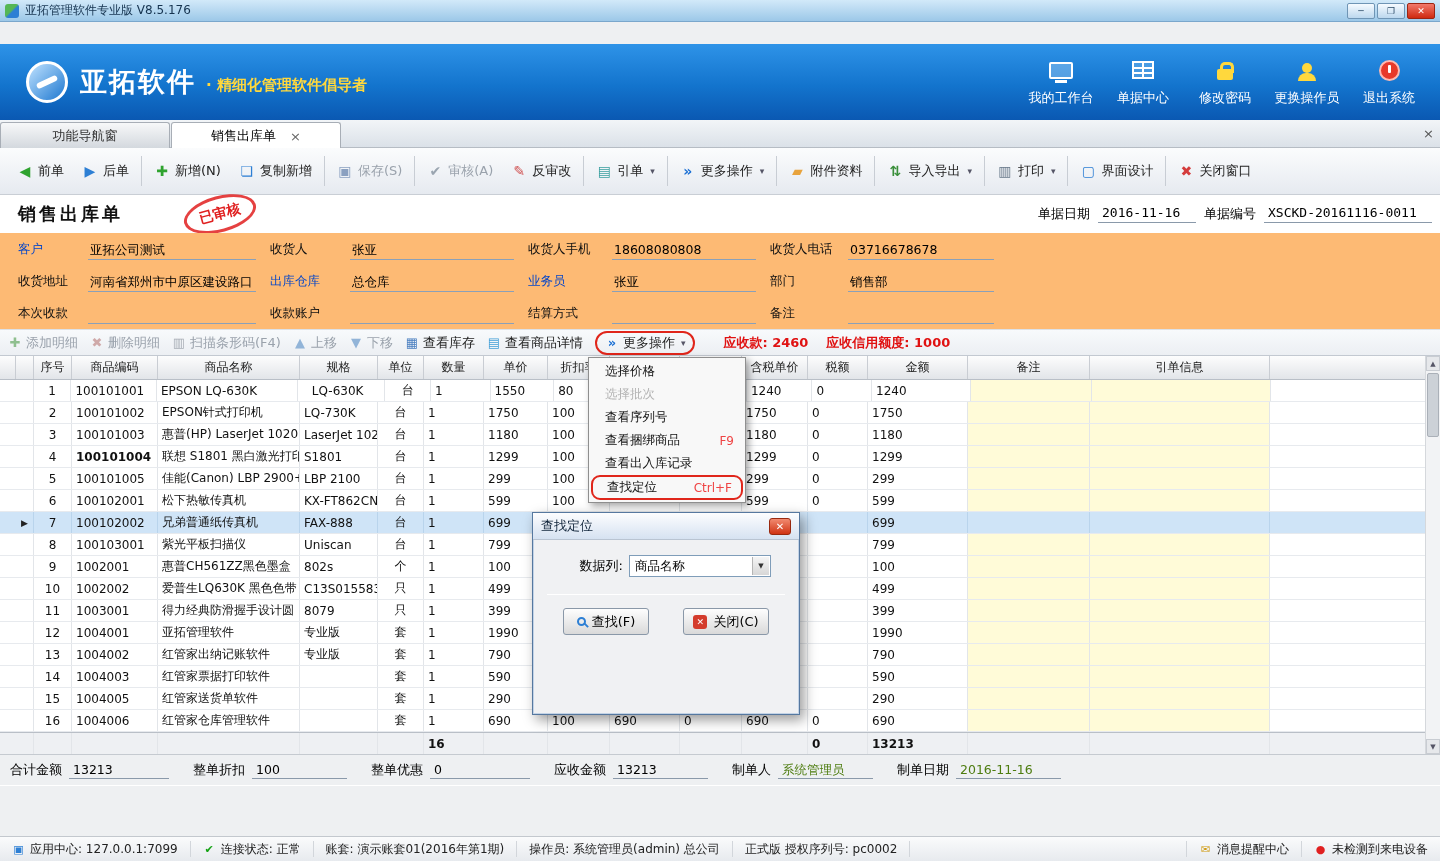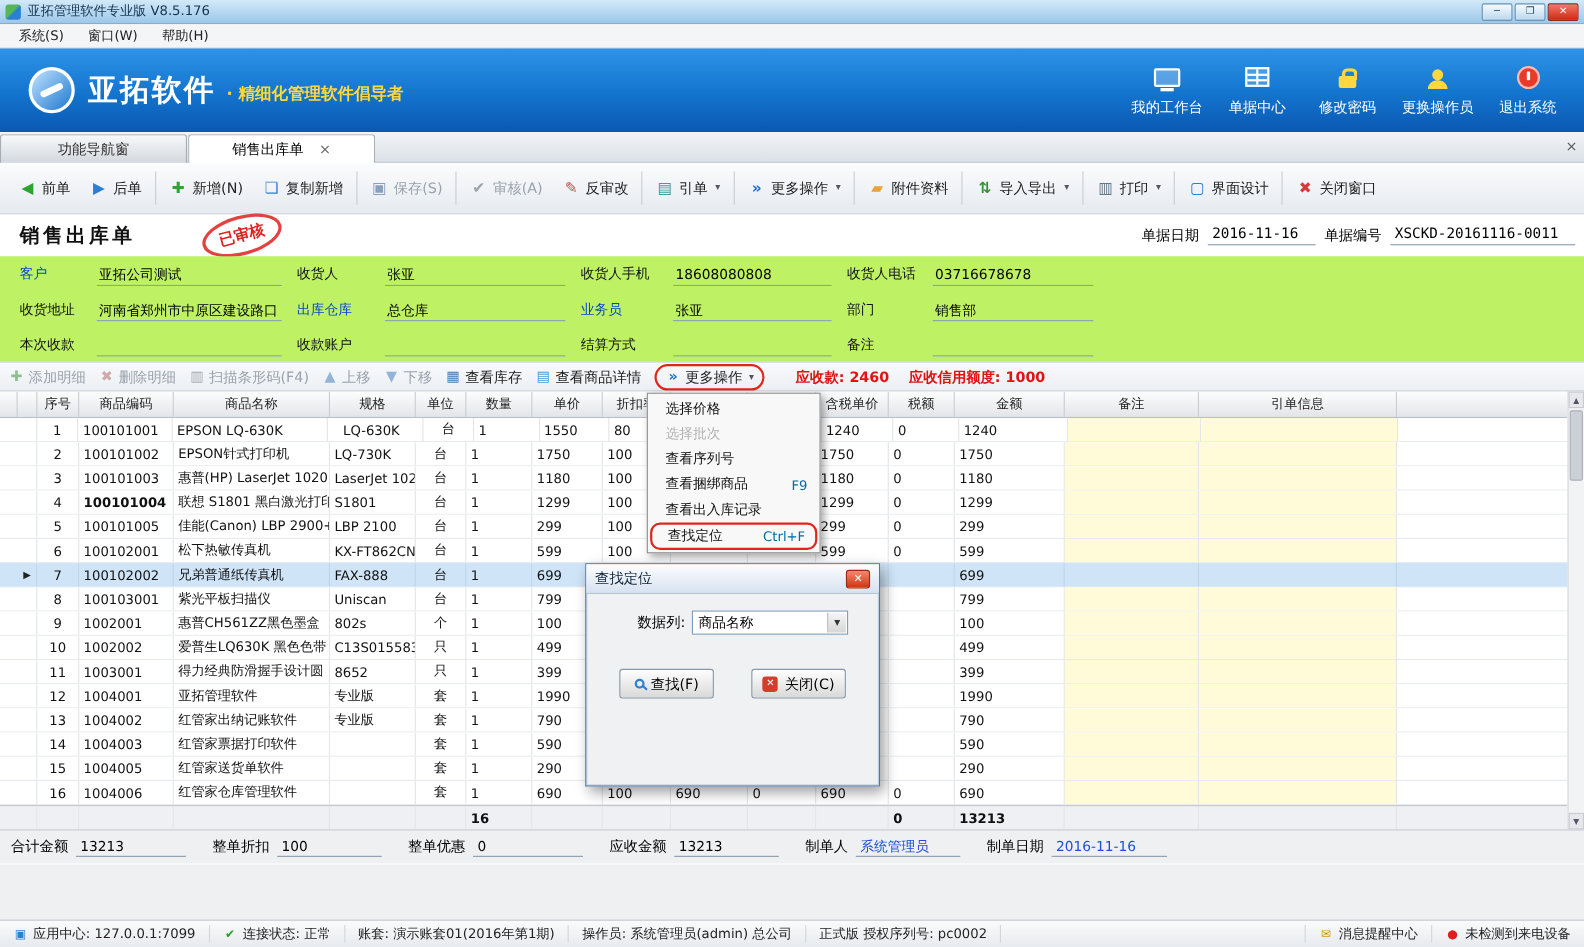"系统(S)" div.menubar { html: <div> <div>系统(S)</div> <div>窗口(W)</div> <div>帮助(H)</div> </div> -> none }
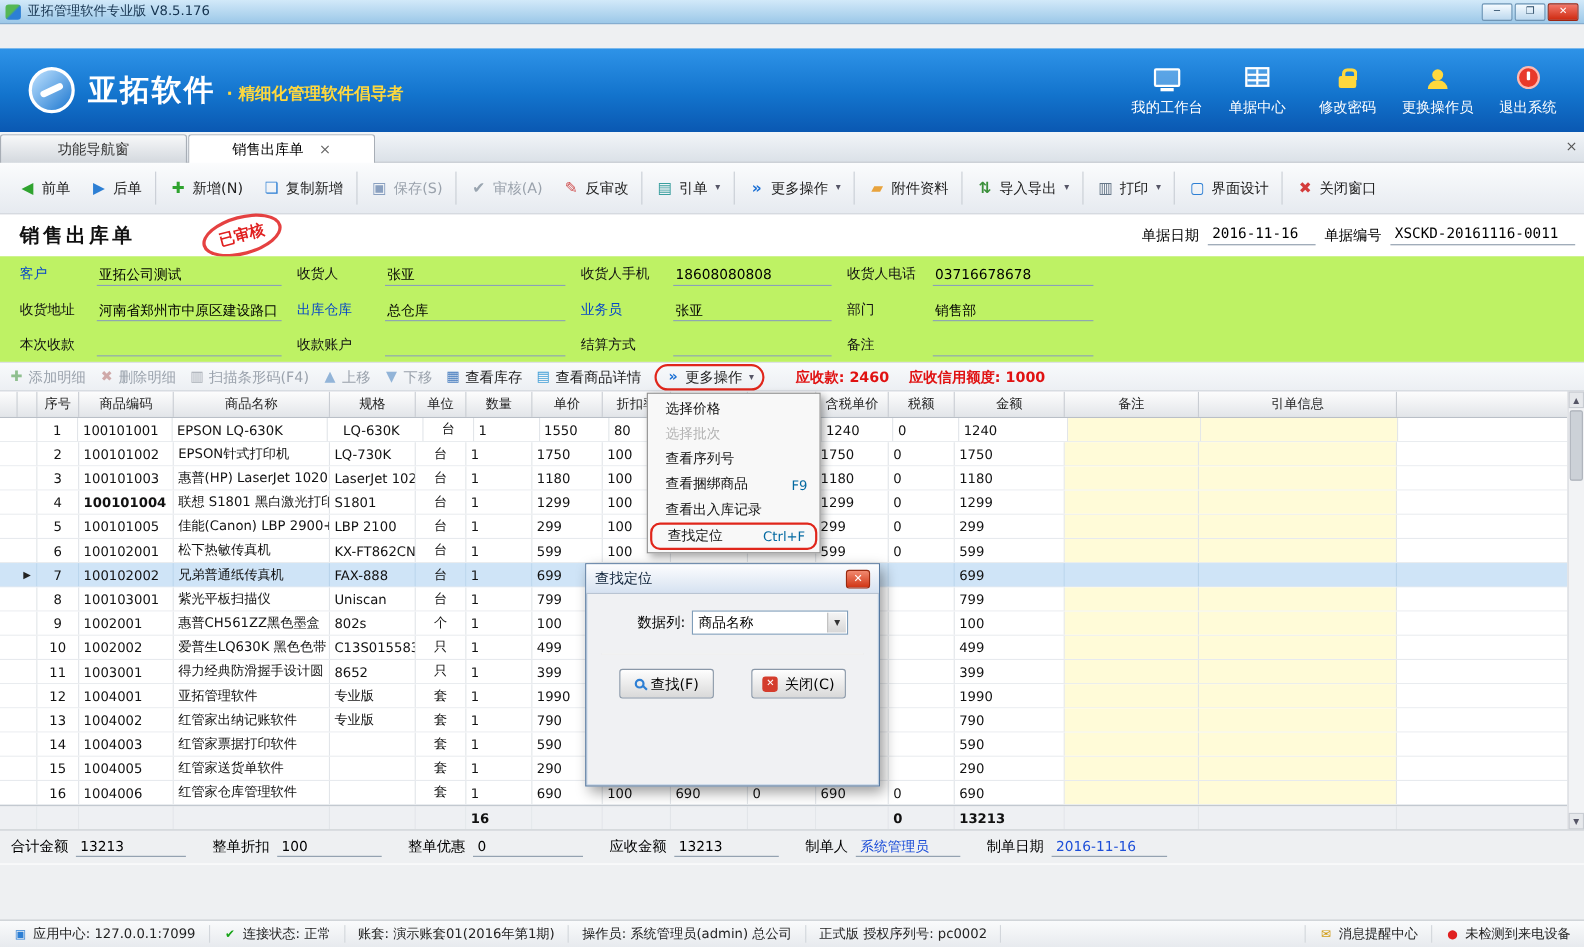"客户" .formarea { background: #bef264 -> #fdba74 }
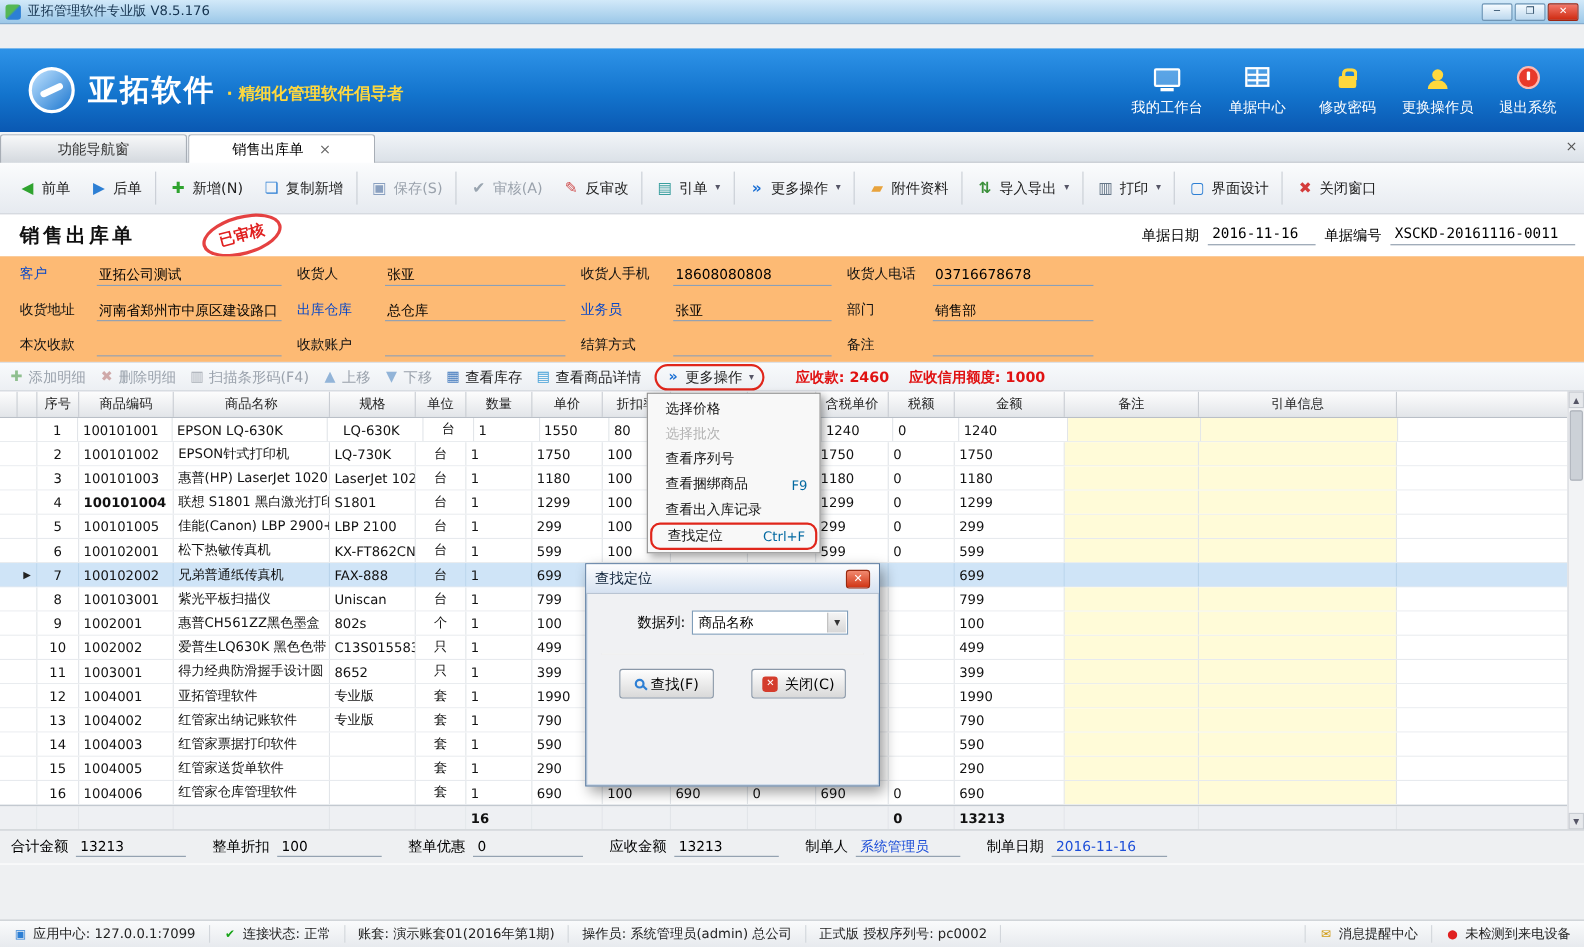"F9" .mitem2 .sc { color: #0369a1 -> #ef4444 }
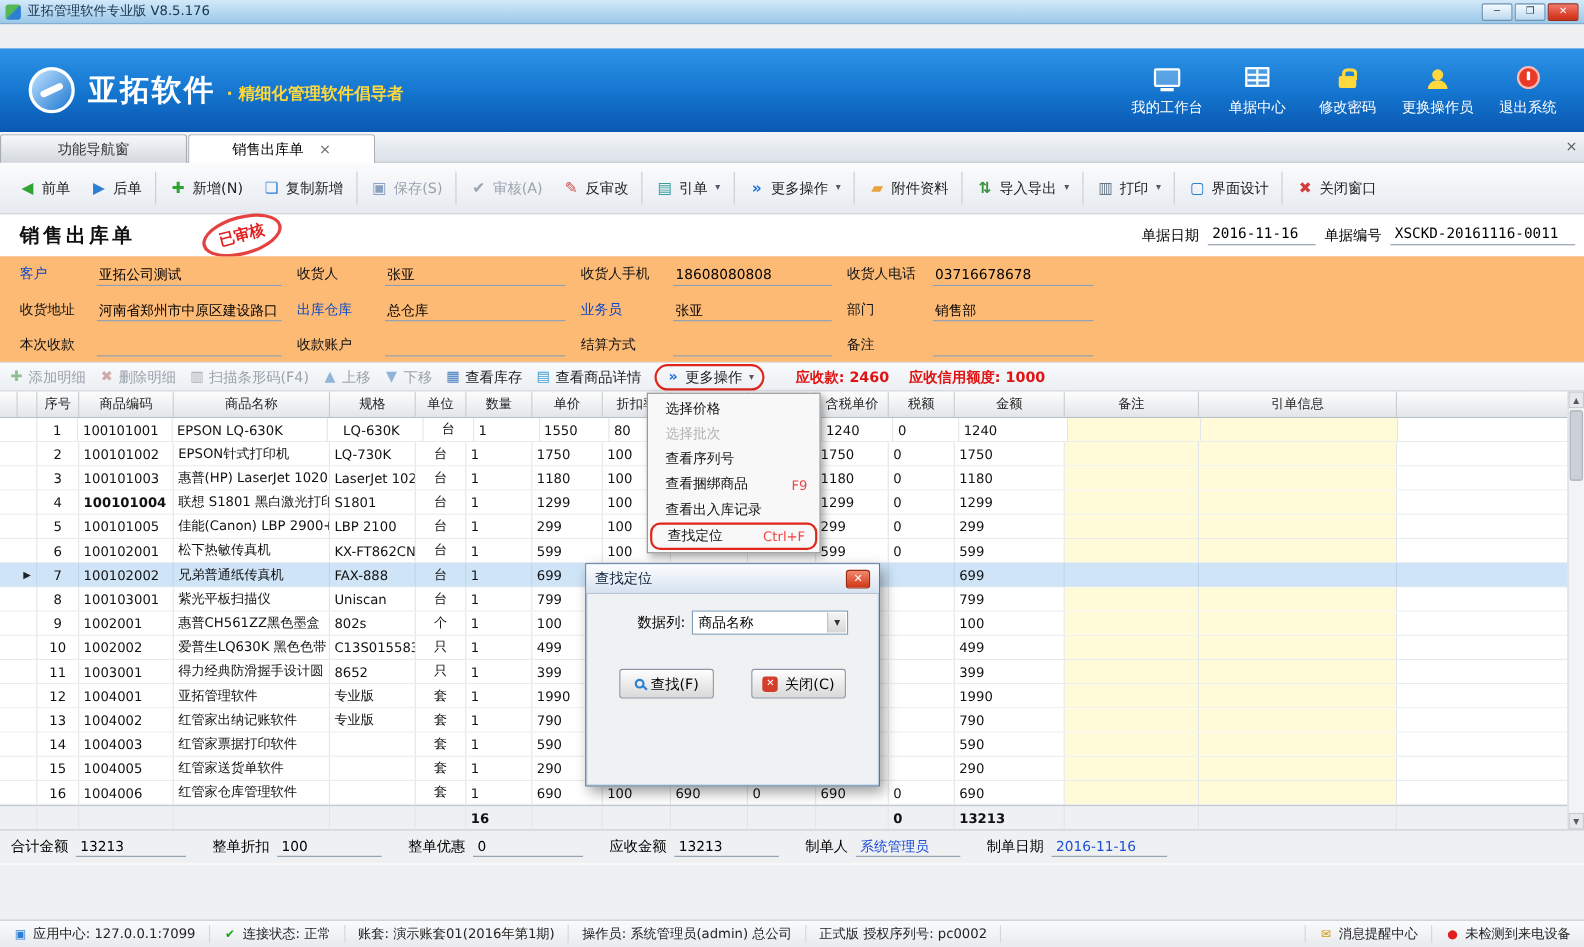"8652" div.td { text: 8652 -> 8079 }
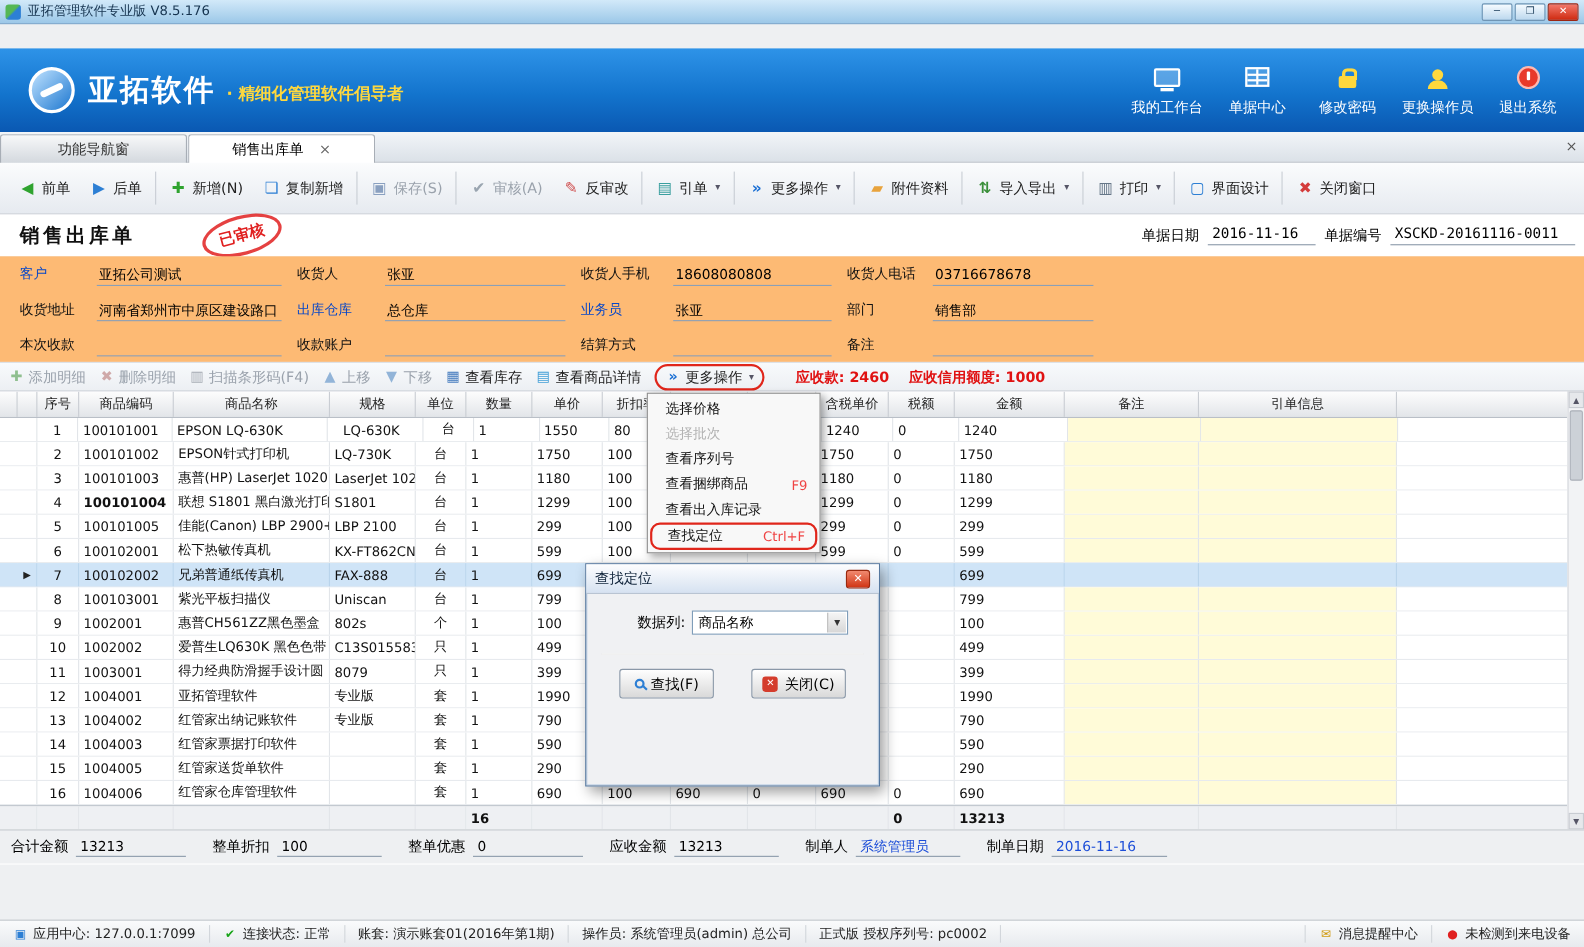"系统管理员" .sval.muted { color: #1d4ed8 -> #4d7c0f }
